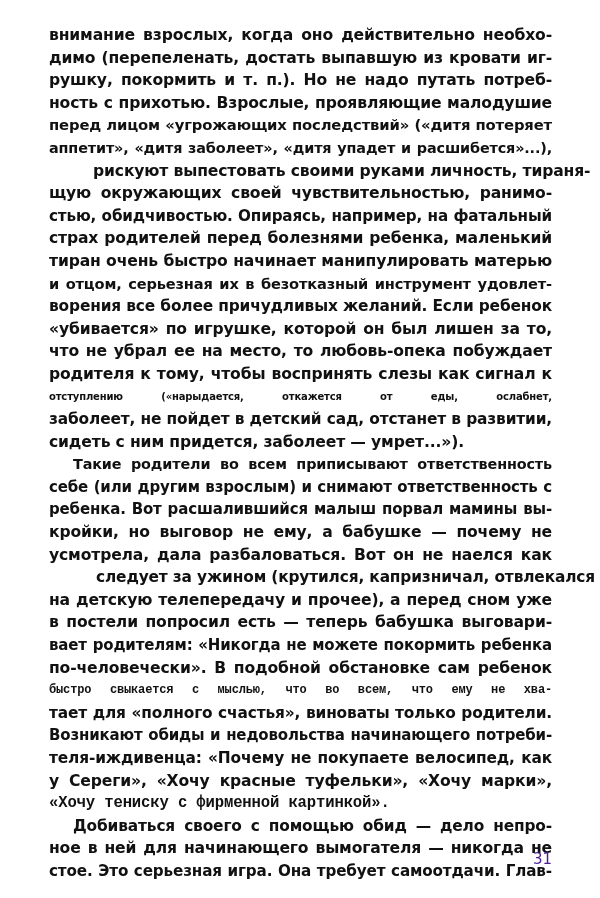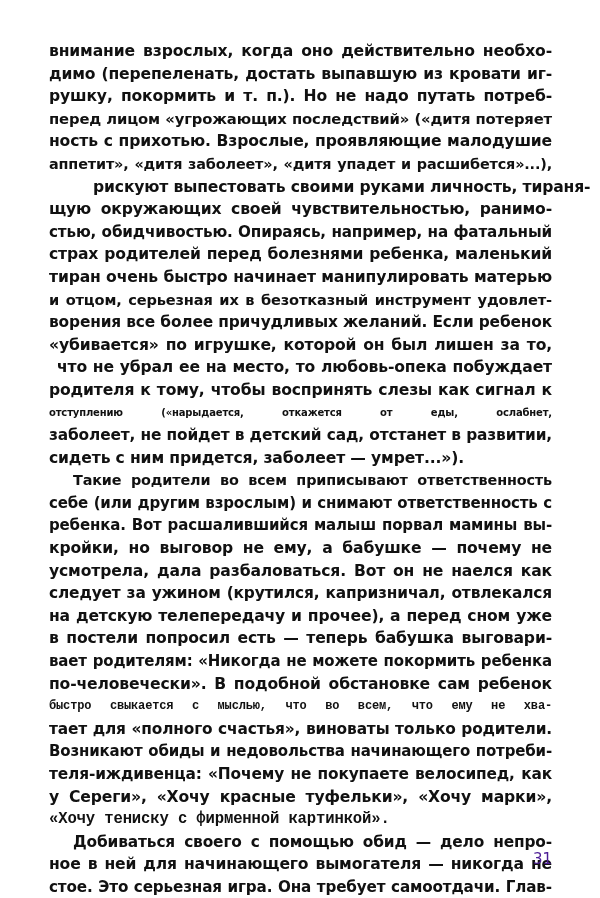"внимание взрослых, когда оно" .page { top: 40px -> 24px }
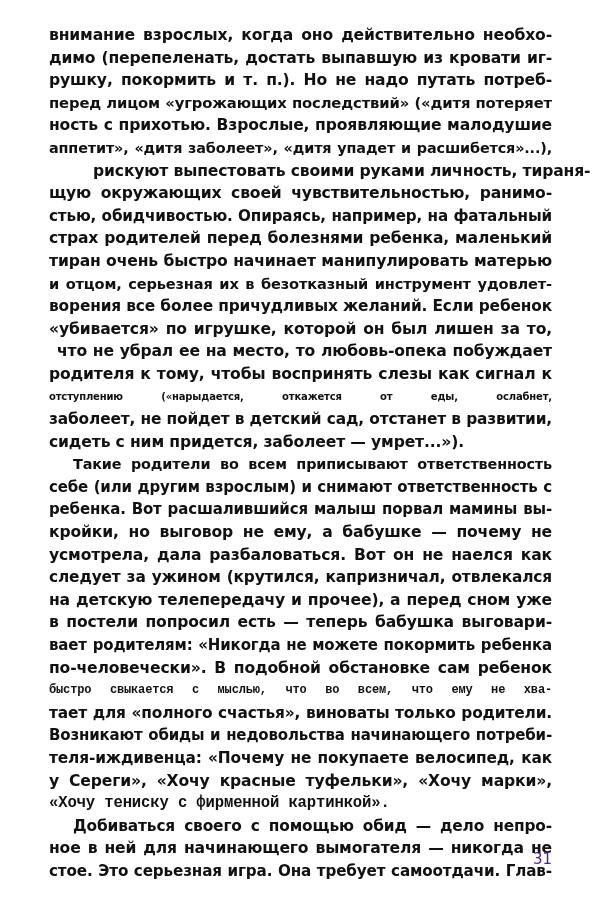"перед лицом «угрожающих последствий»" span.line { order: before "ность с прихотью. Взрослые, проявляющие" -> after "ность с прихотью. Взрослые, проявляющие" }
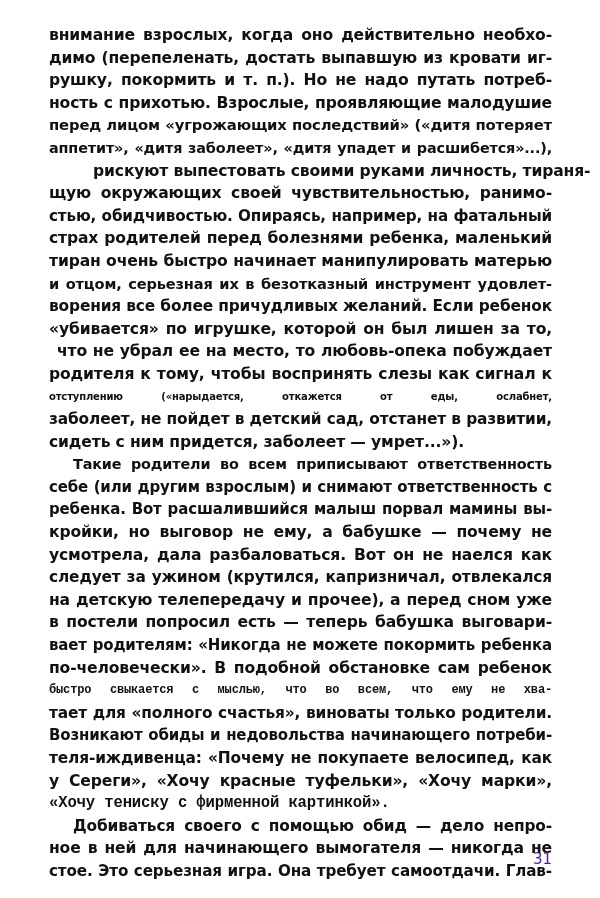"что не убрал ее на" span.line { margin-left: 8px -> none }
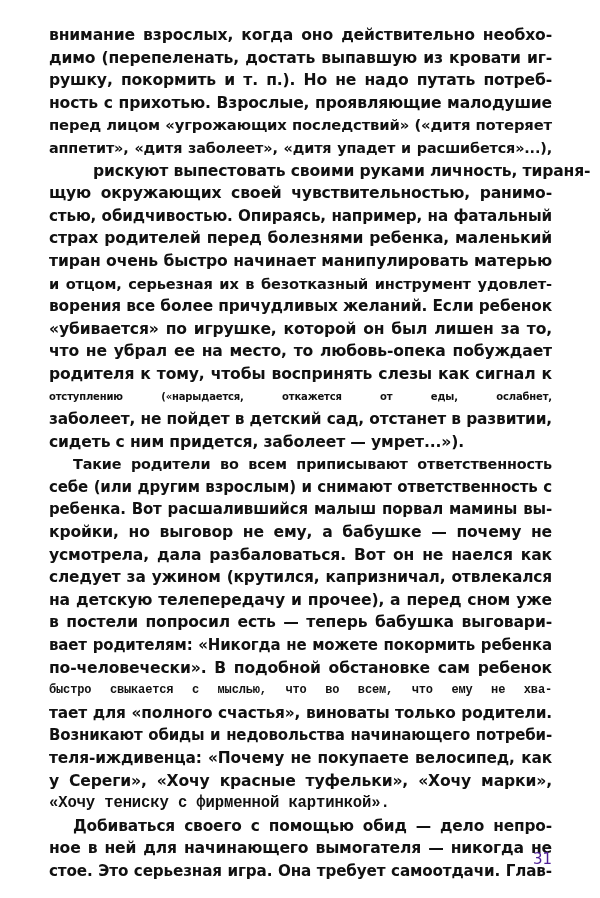"следует за ужином (крутился," span.line { margin-left: none -> 47px }
